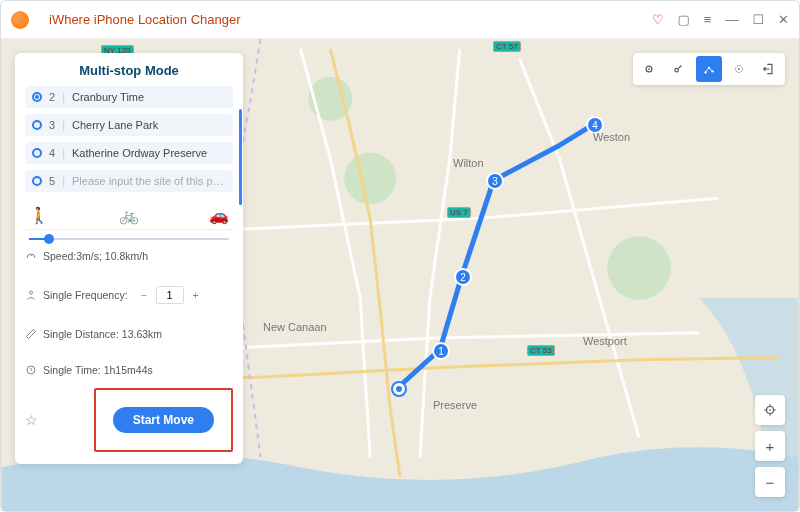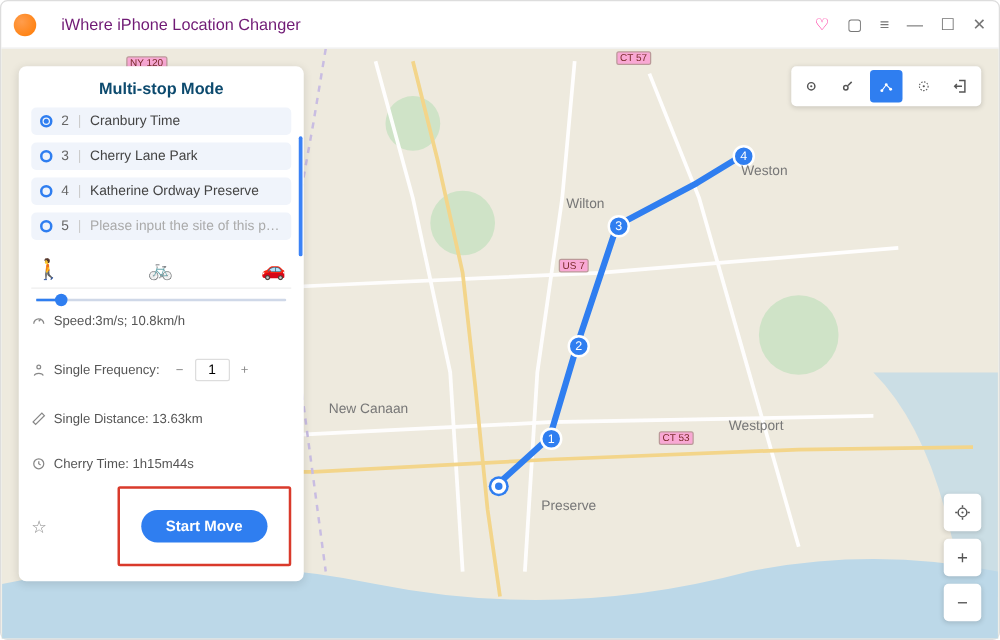"iWhere iPhone Location Changer" .title { color: #701a75 -> #c2410c }
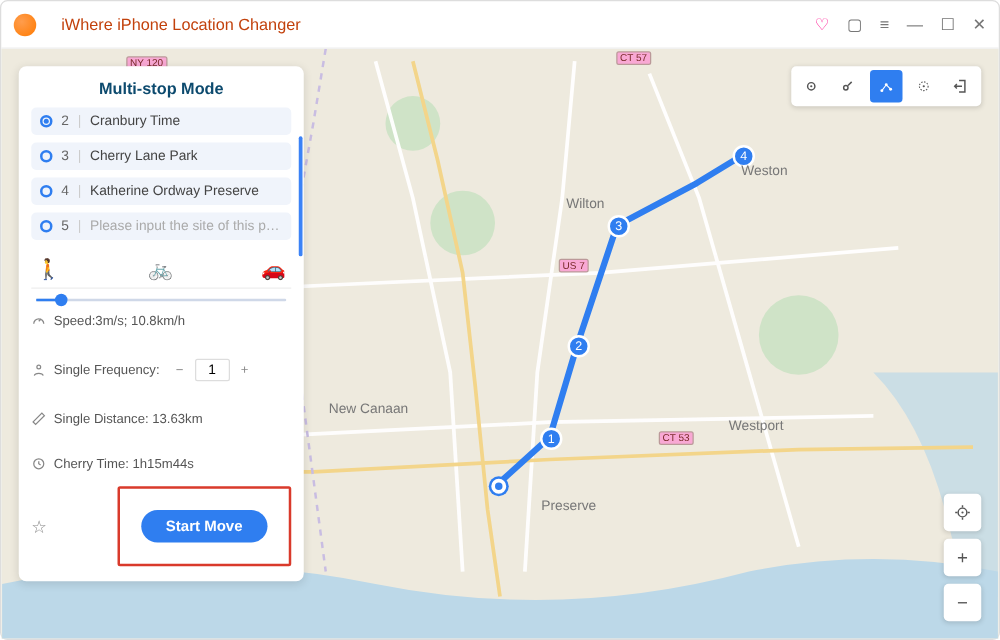"NY 120" .map-shield { background: #f9a8d4 -> #14b8a6 }
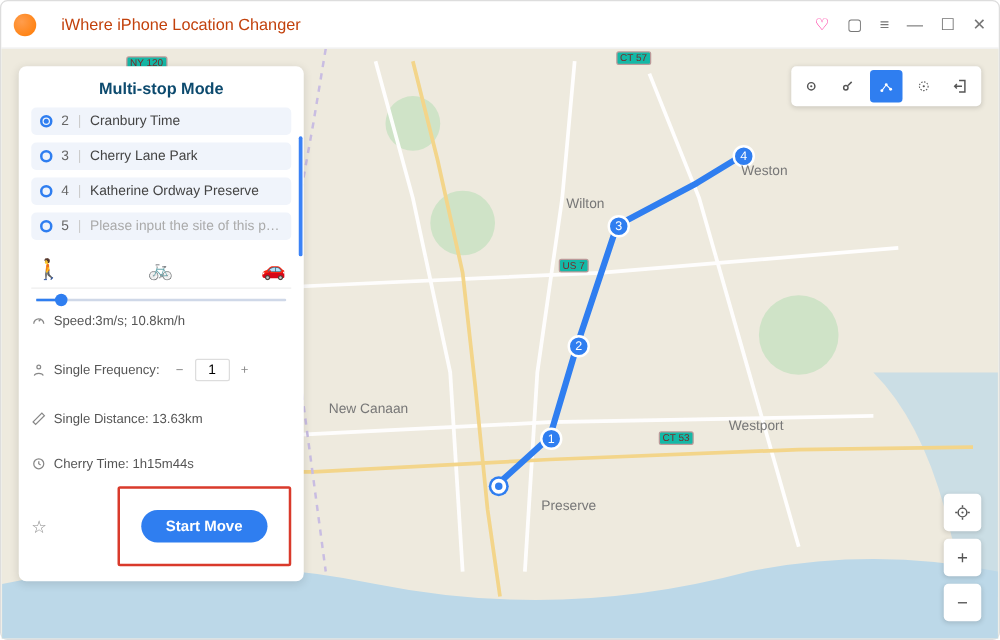"Cherry Time: 1h15m44s" span { text: Cherry -> Single }
